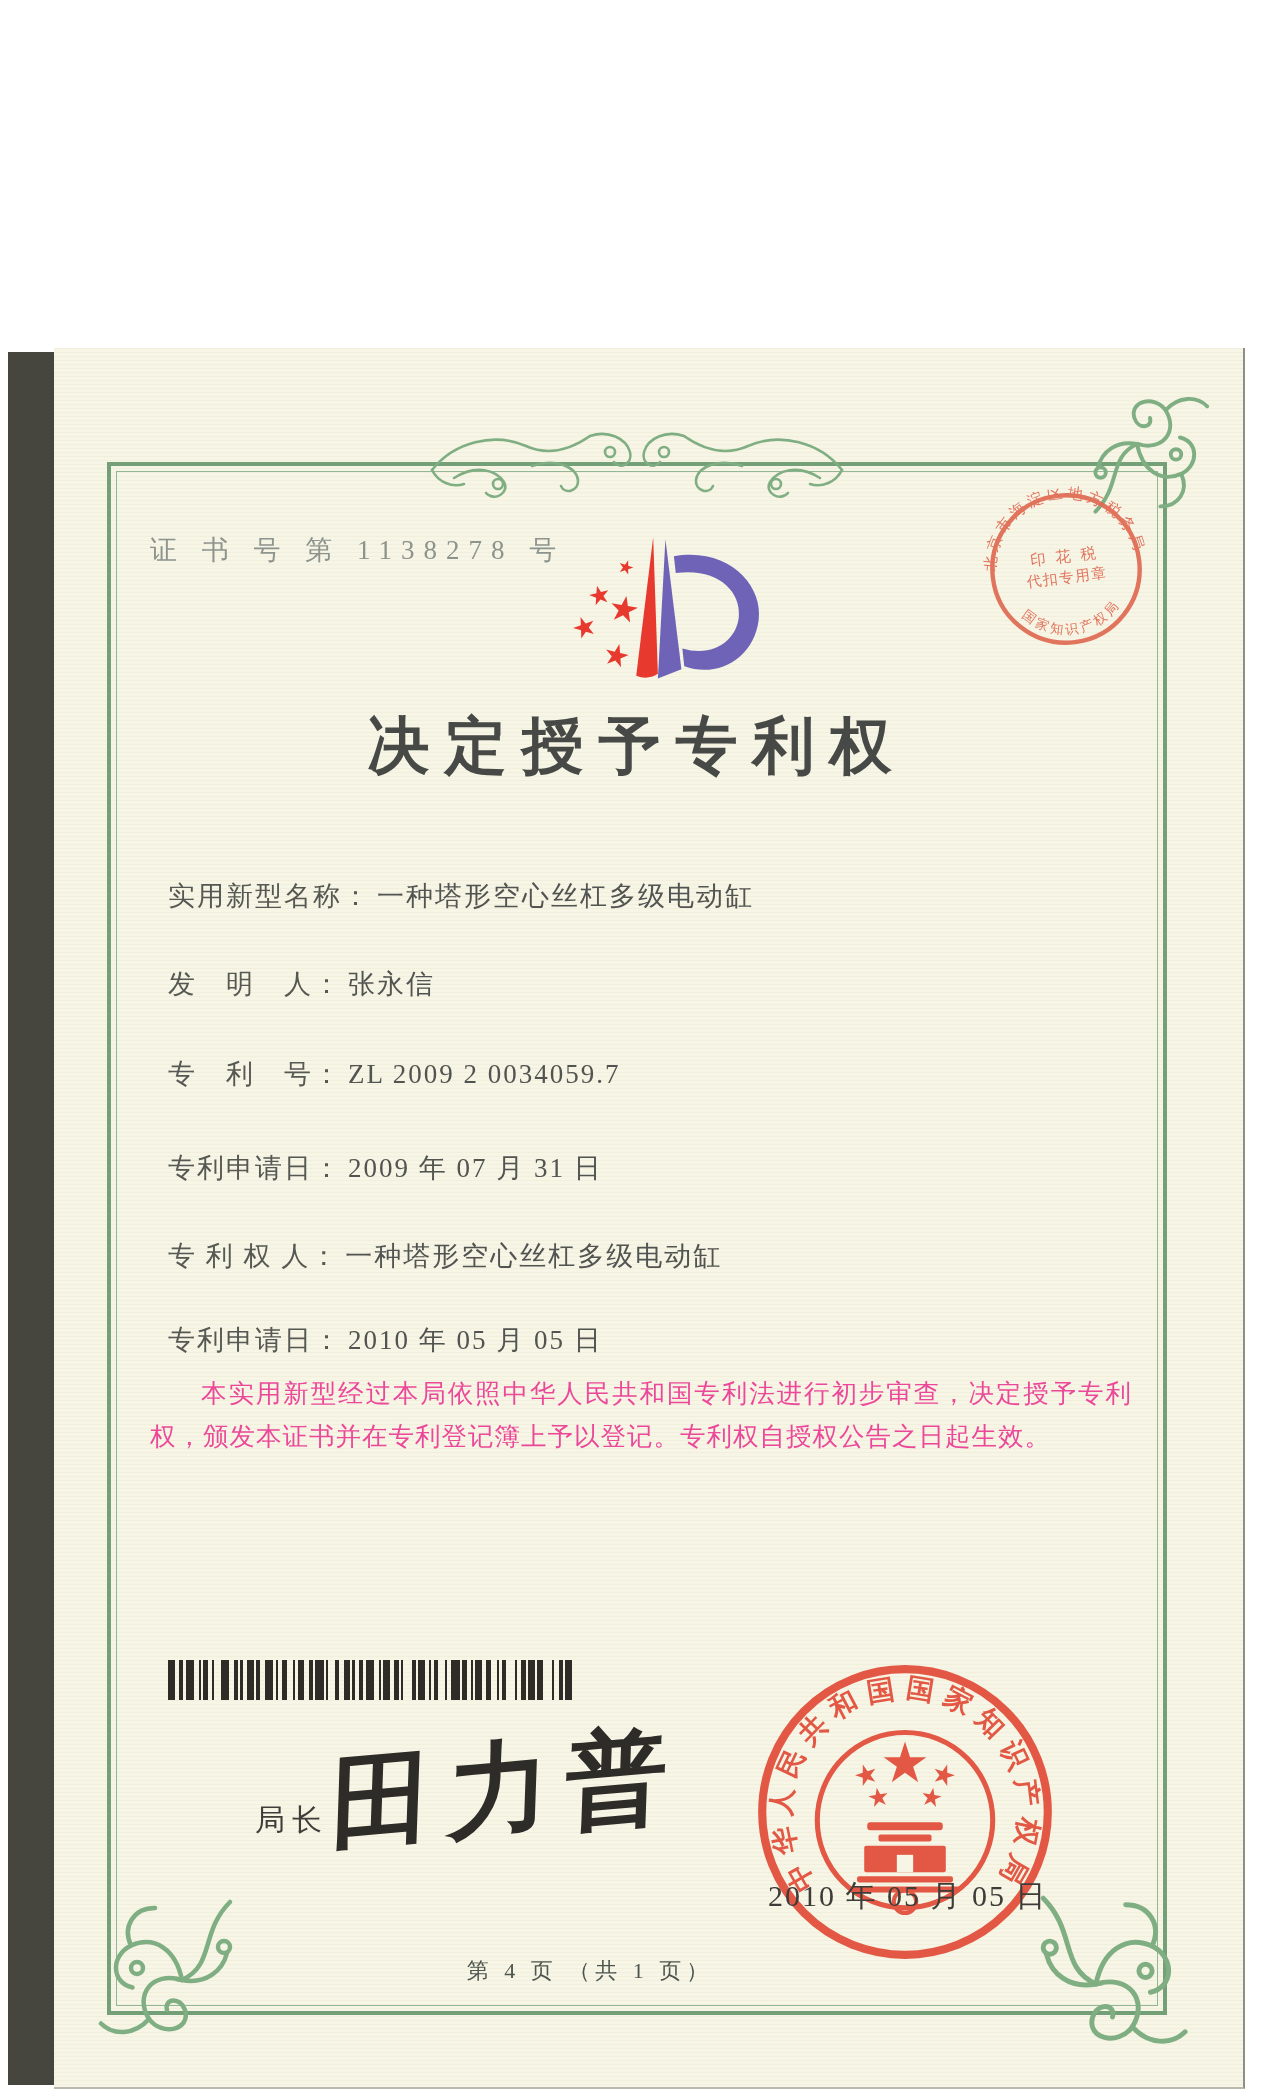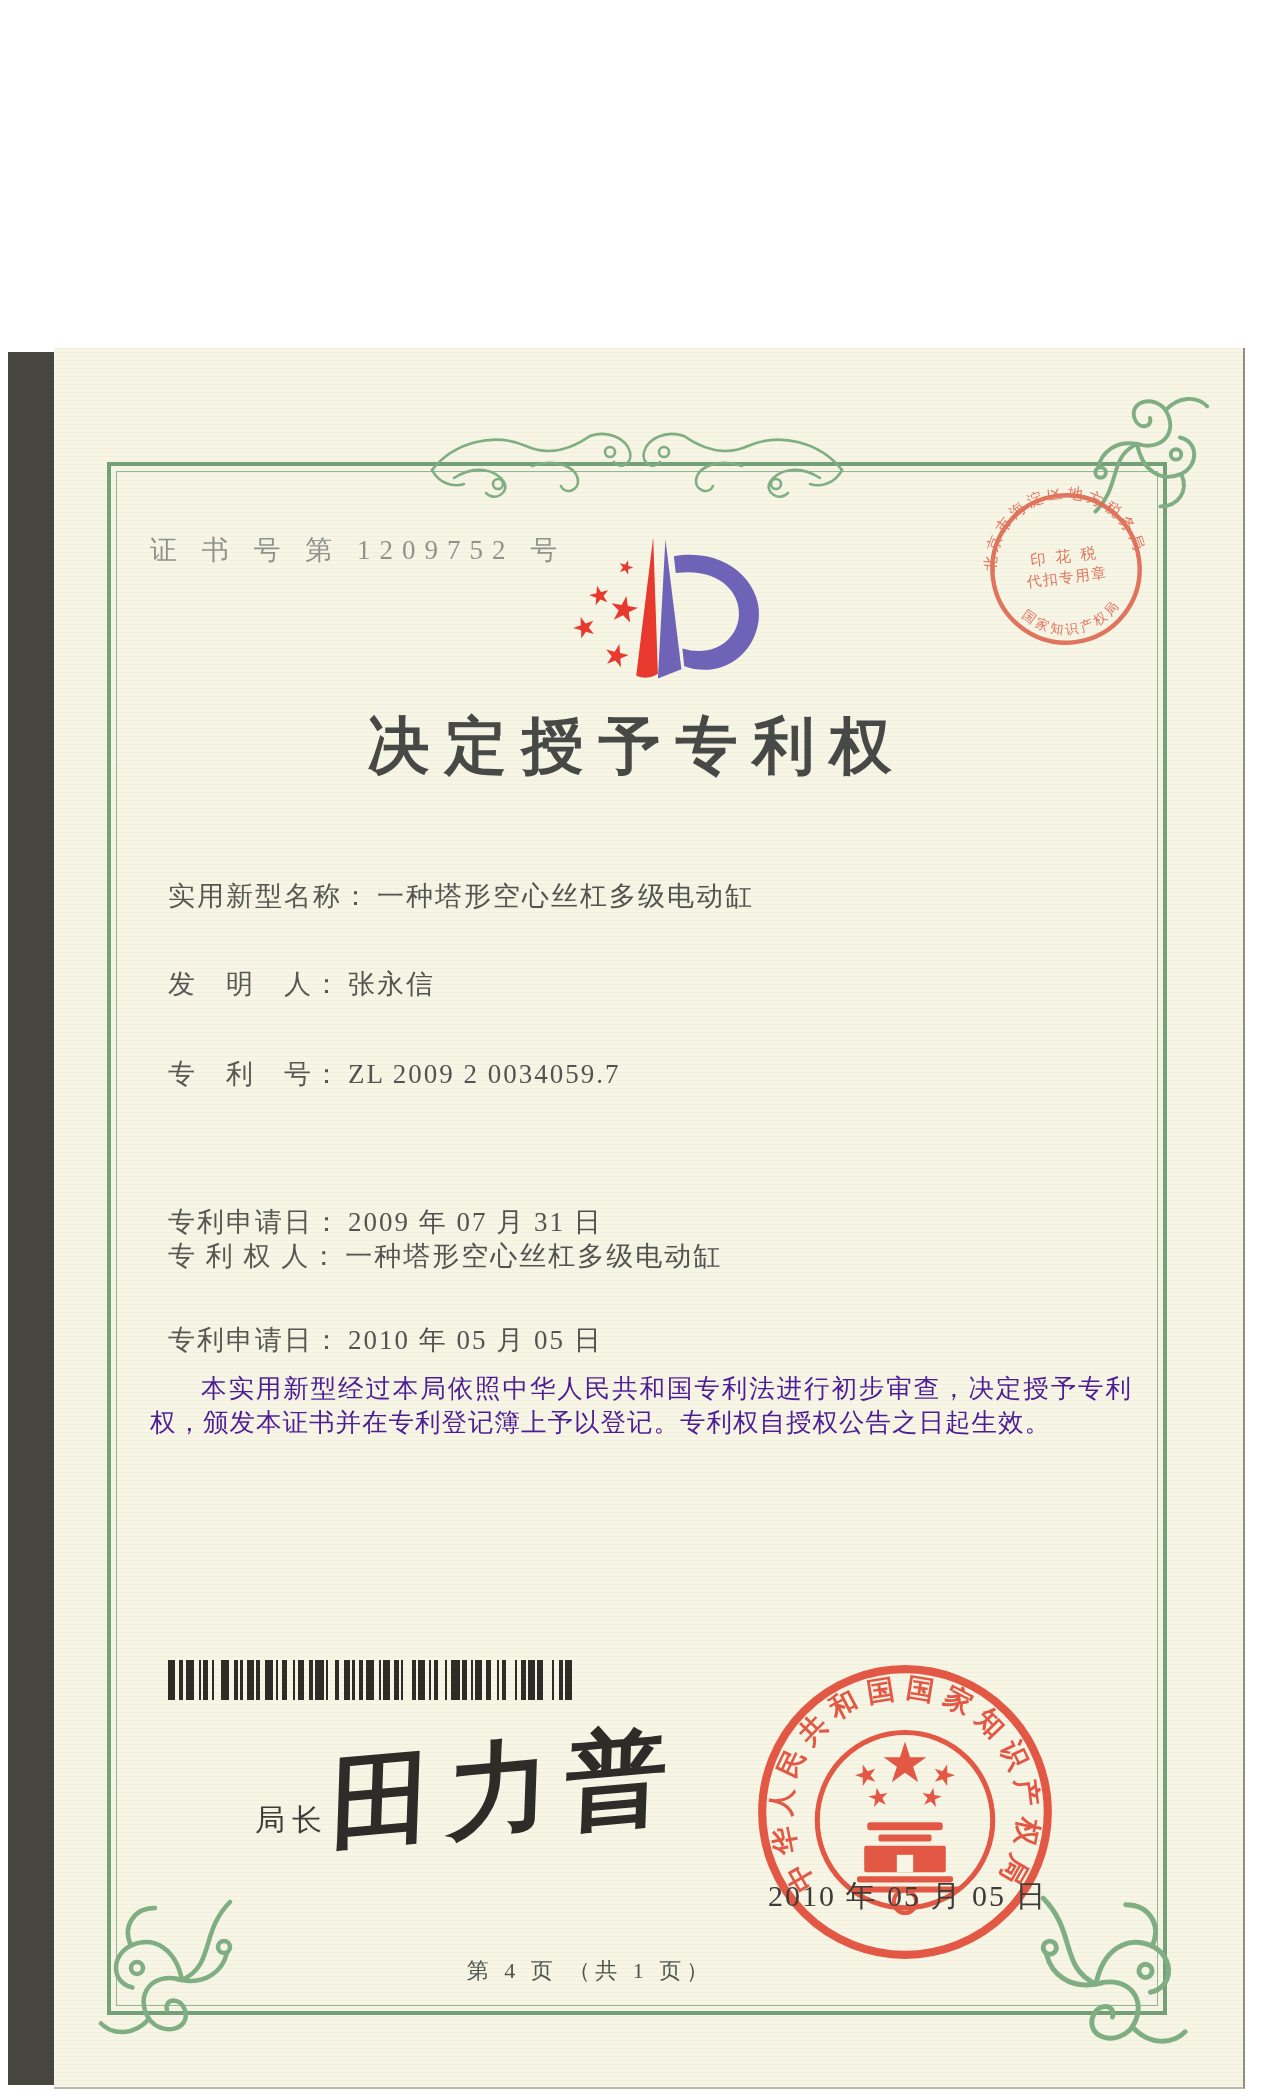"证 书 号 第 1209752" div.cert-number { text: 1209752 -> 1138278 }
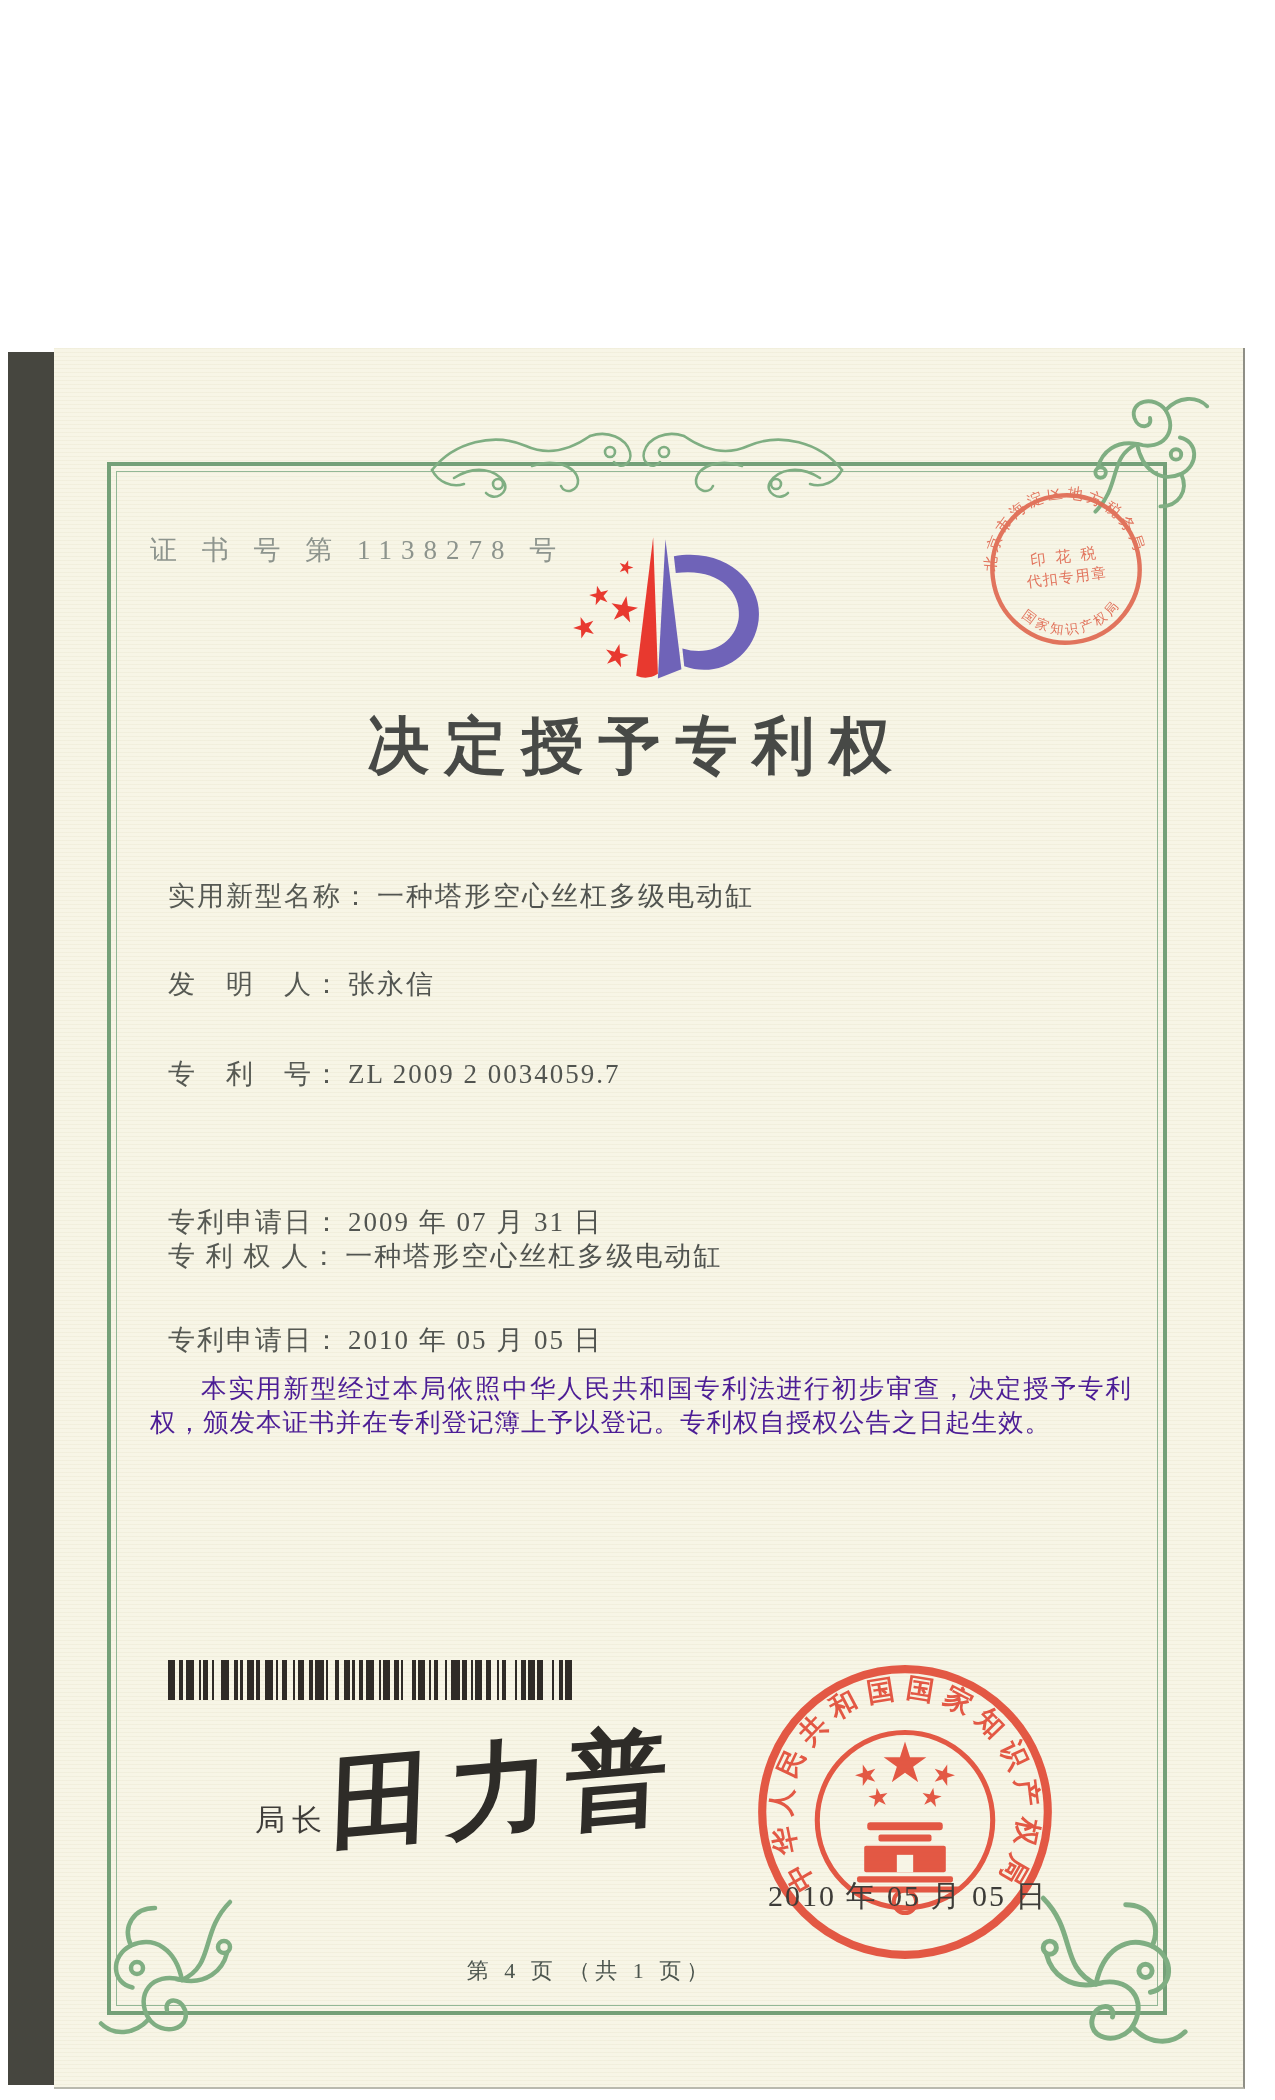"专利申请日： 2009 年 07 月" div.field-row { top: 1204px -> 1150px }
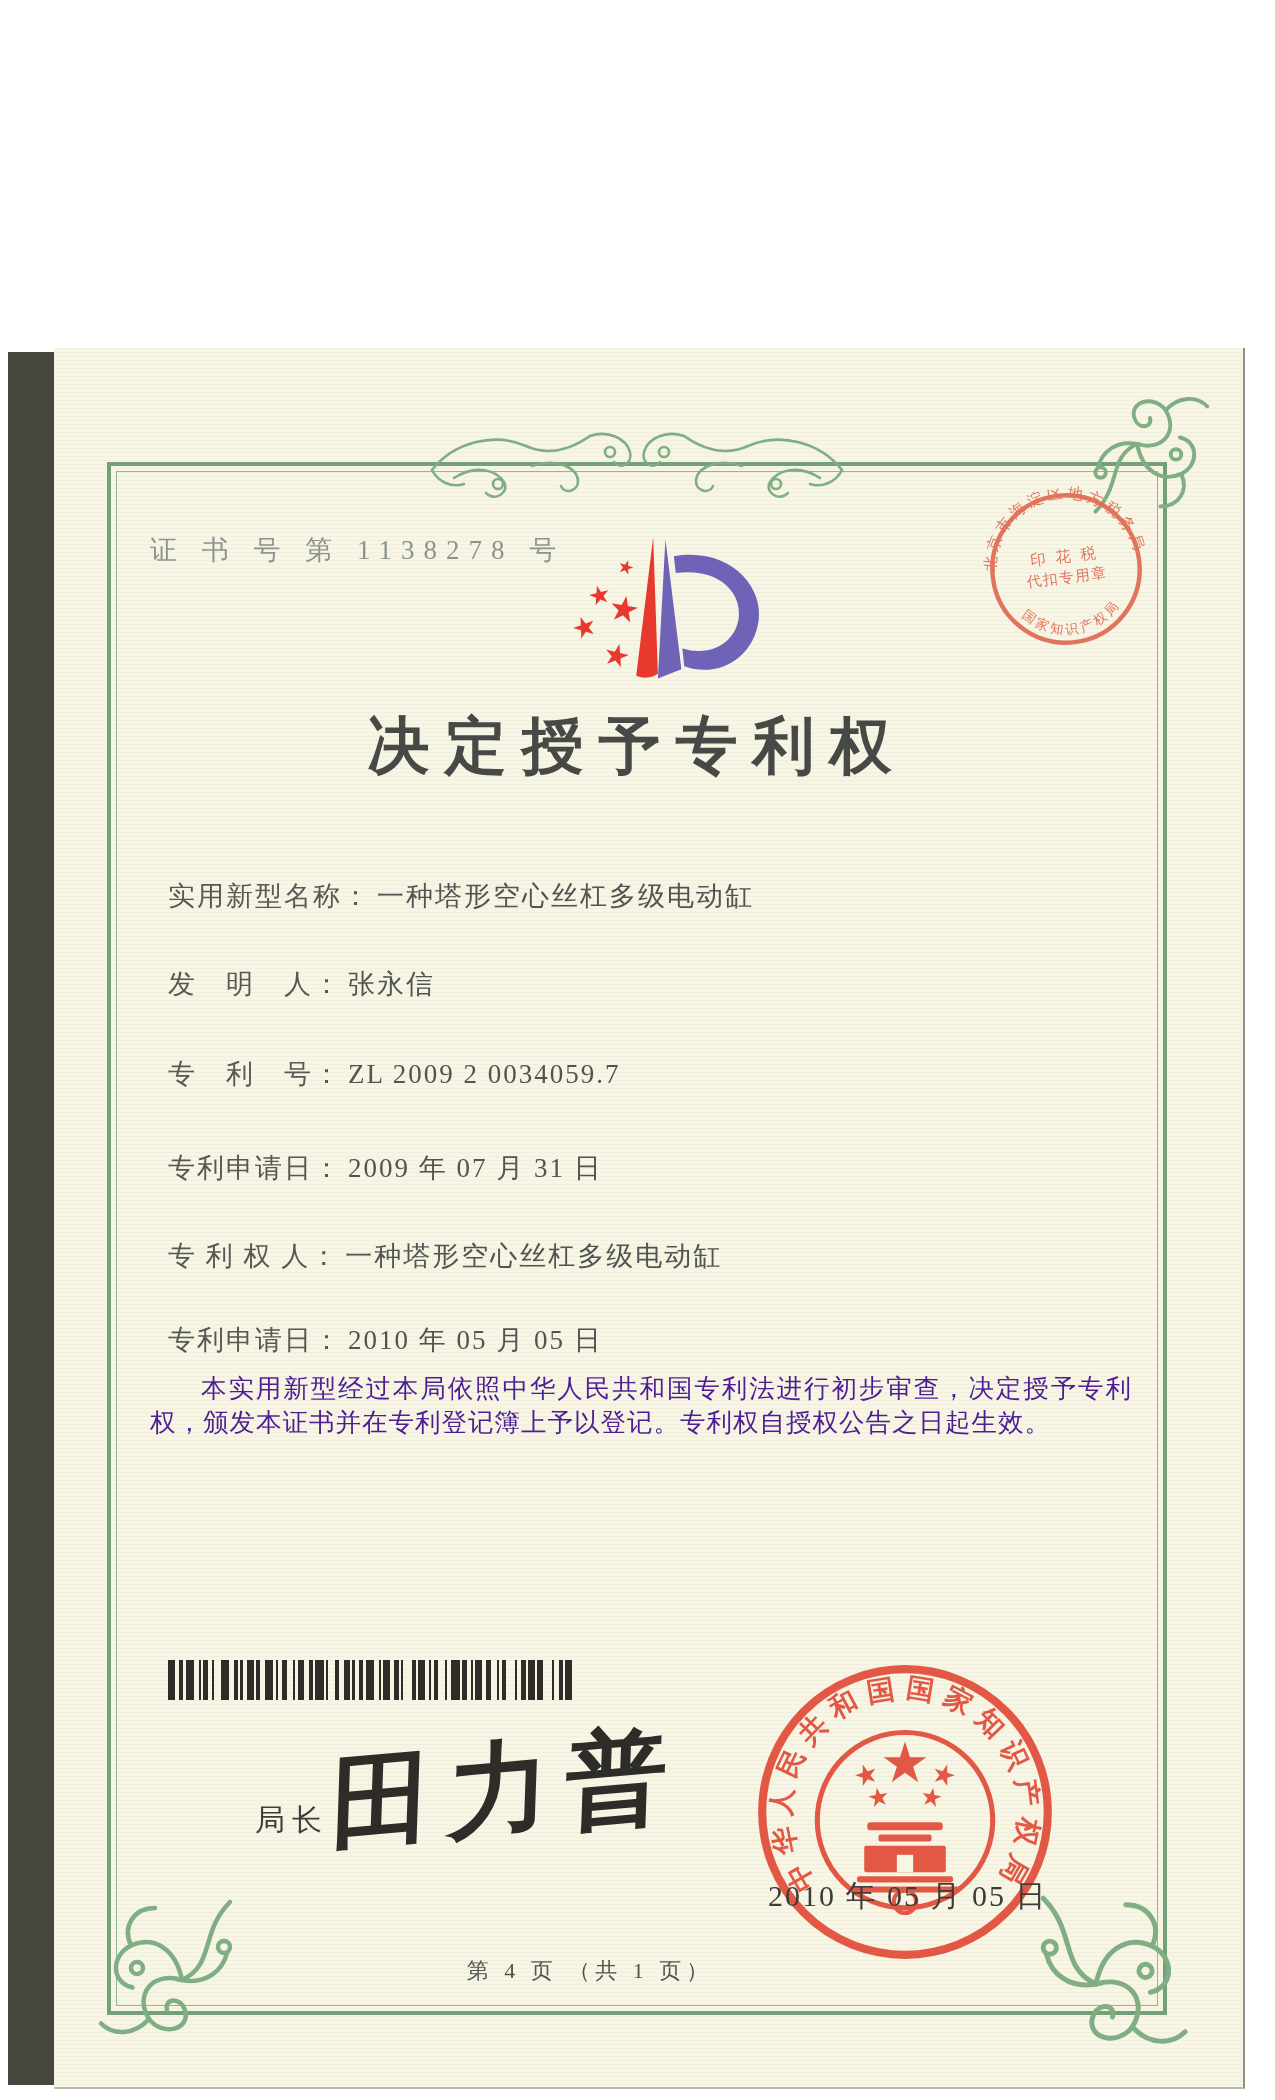"本实用新型经过本局依照中华人民共和国专利法进行初步审查，决定授予专利权，颁发本证" .body-text { color: #4c1d95 -> #ec4899; line-height: 34px -> 43px }
